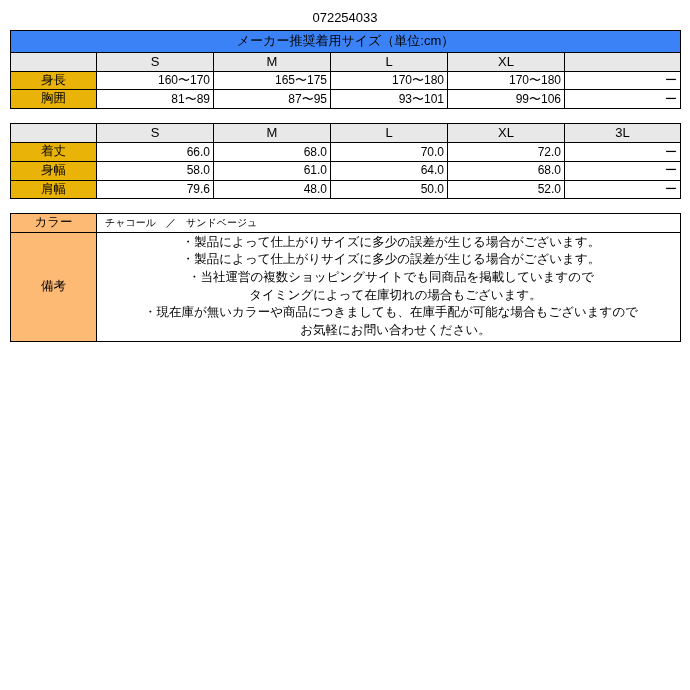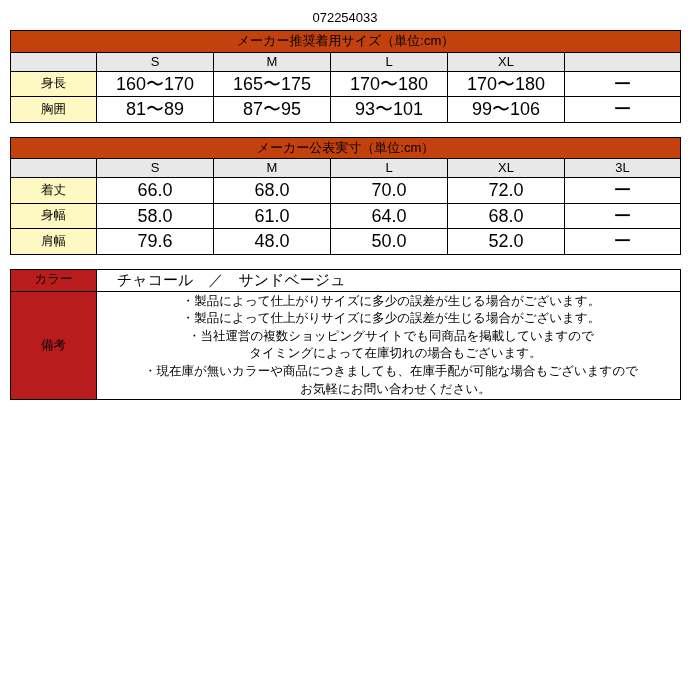"メーカー推奨着用サイズ（単位:cm）" .shade { background: #c2410c -> #3b82f6 }
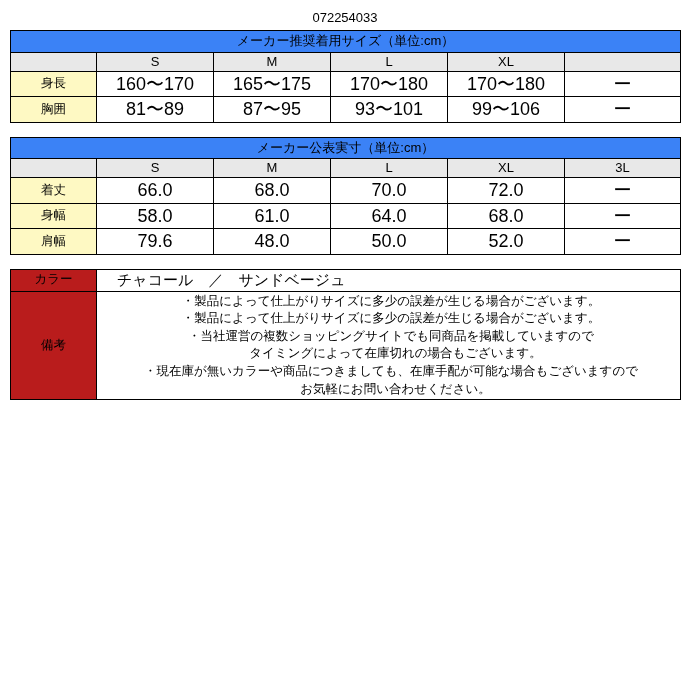"身長" .lbl { background: #fef9c3 -> #eab308 }
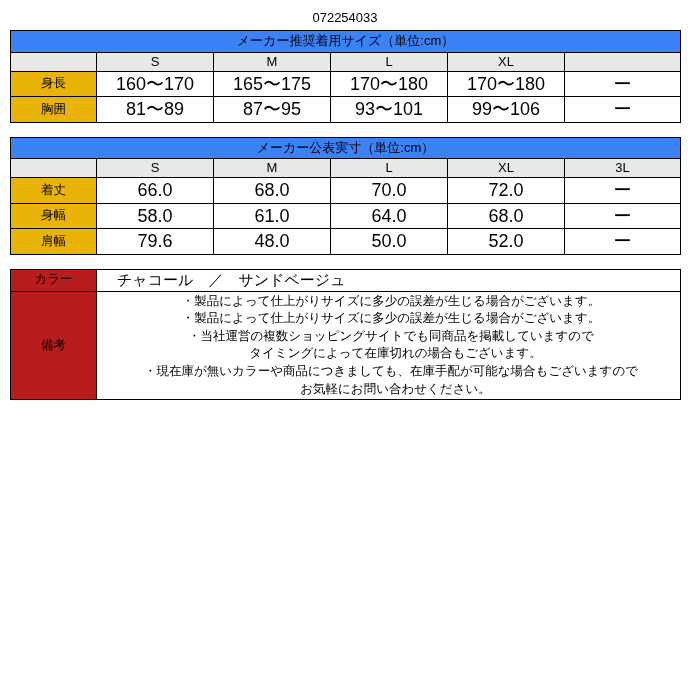"160〜170" .val { font-size: 18px -> 12px; text-align: center -> right }
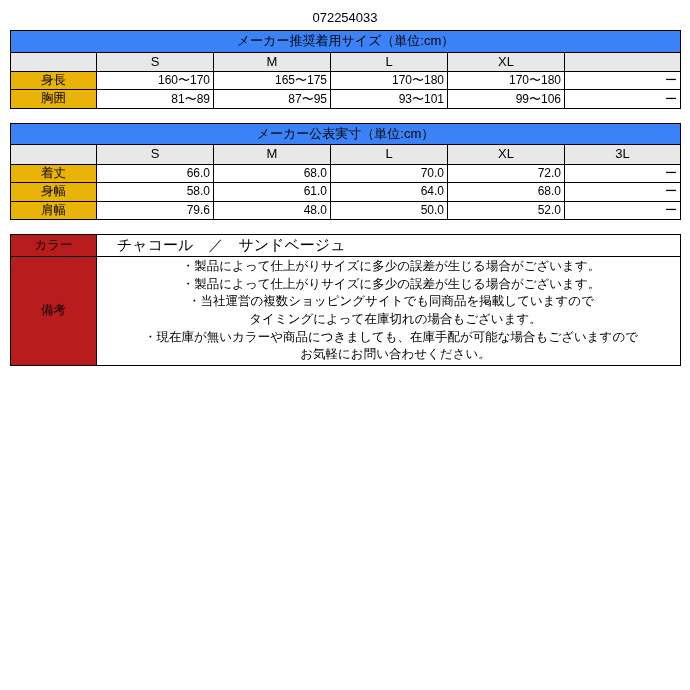"メーカー公表実寸（単位:cm）" tr.title-row { html: <tr> <td>メーカー公表実寸（単位:cm）</td> </tr> -> none }
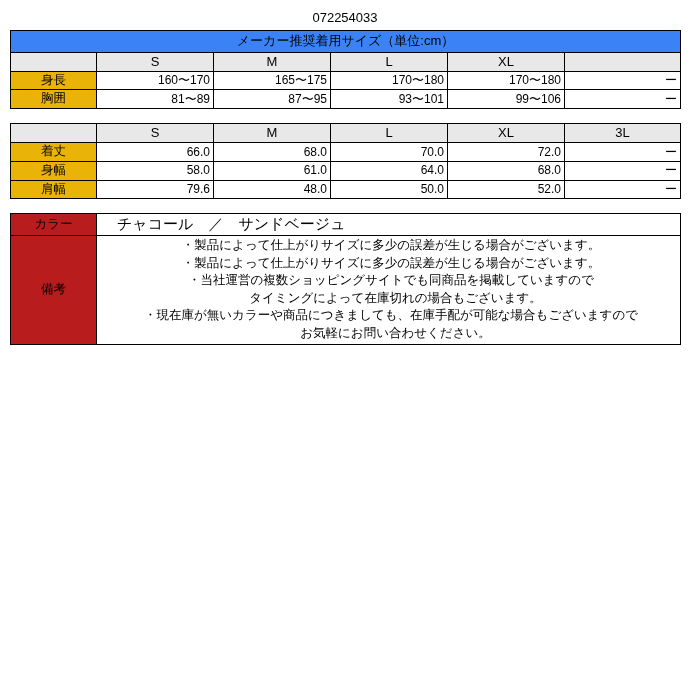"カラー" .spec-lbl { background: #b91c1c -> #fdba74 }
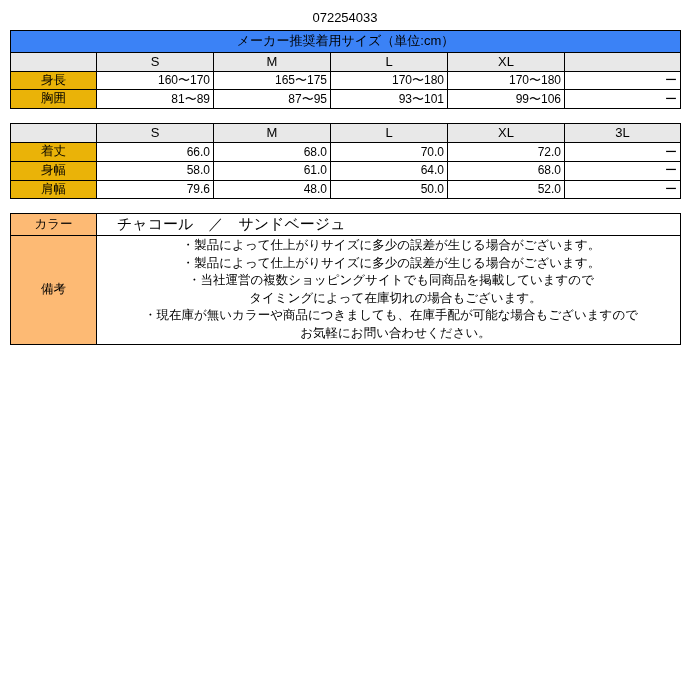"チャコール ／ サンドベージュ" .spec-val { font-size: 15px -> 10px; padding-left: 20px -> 8px }
